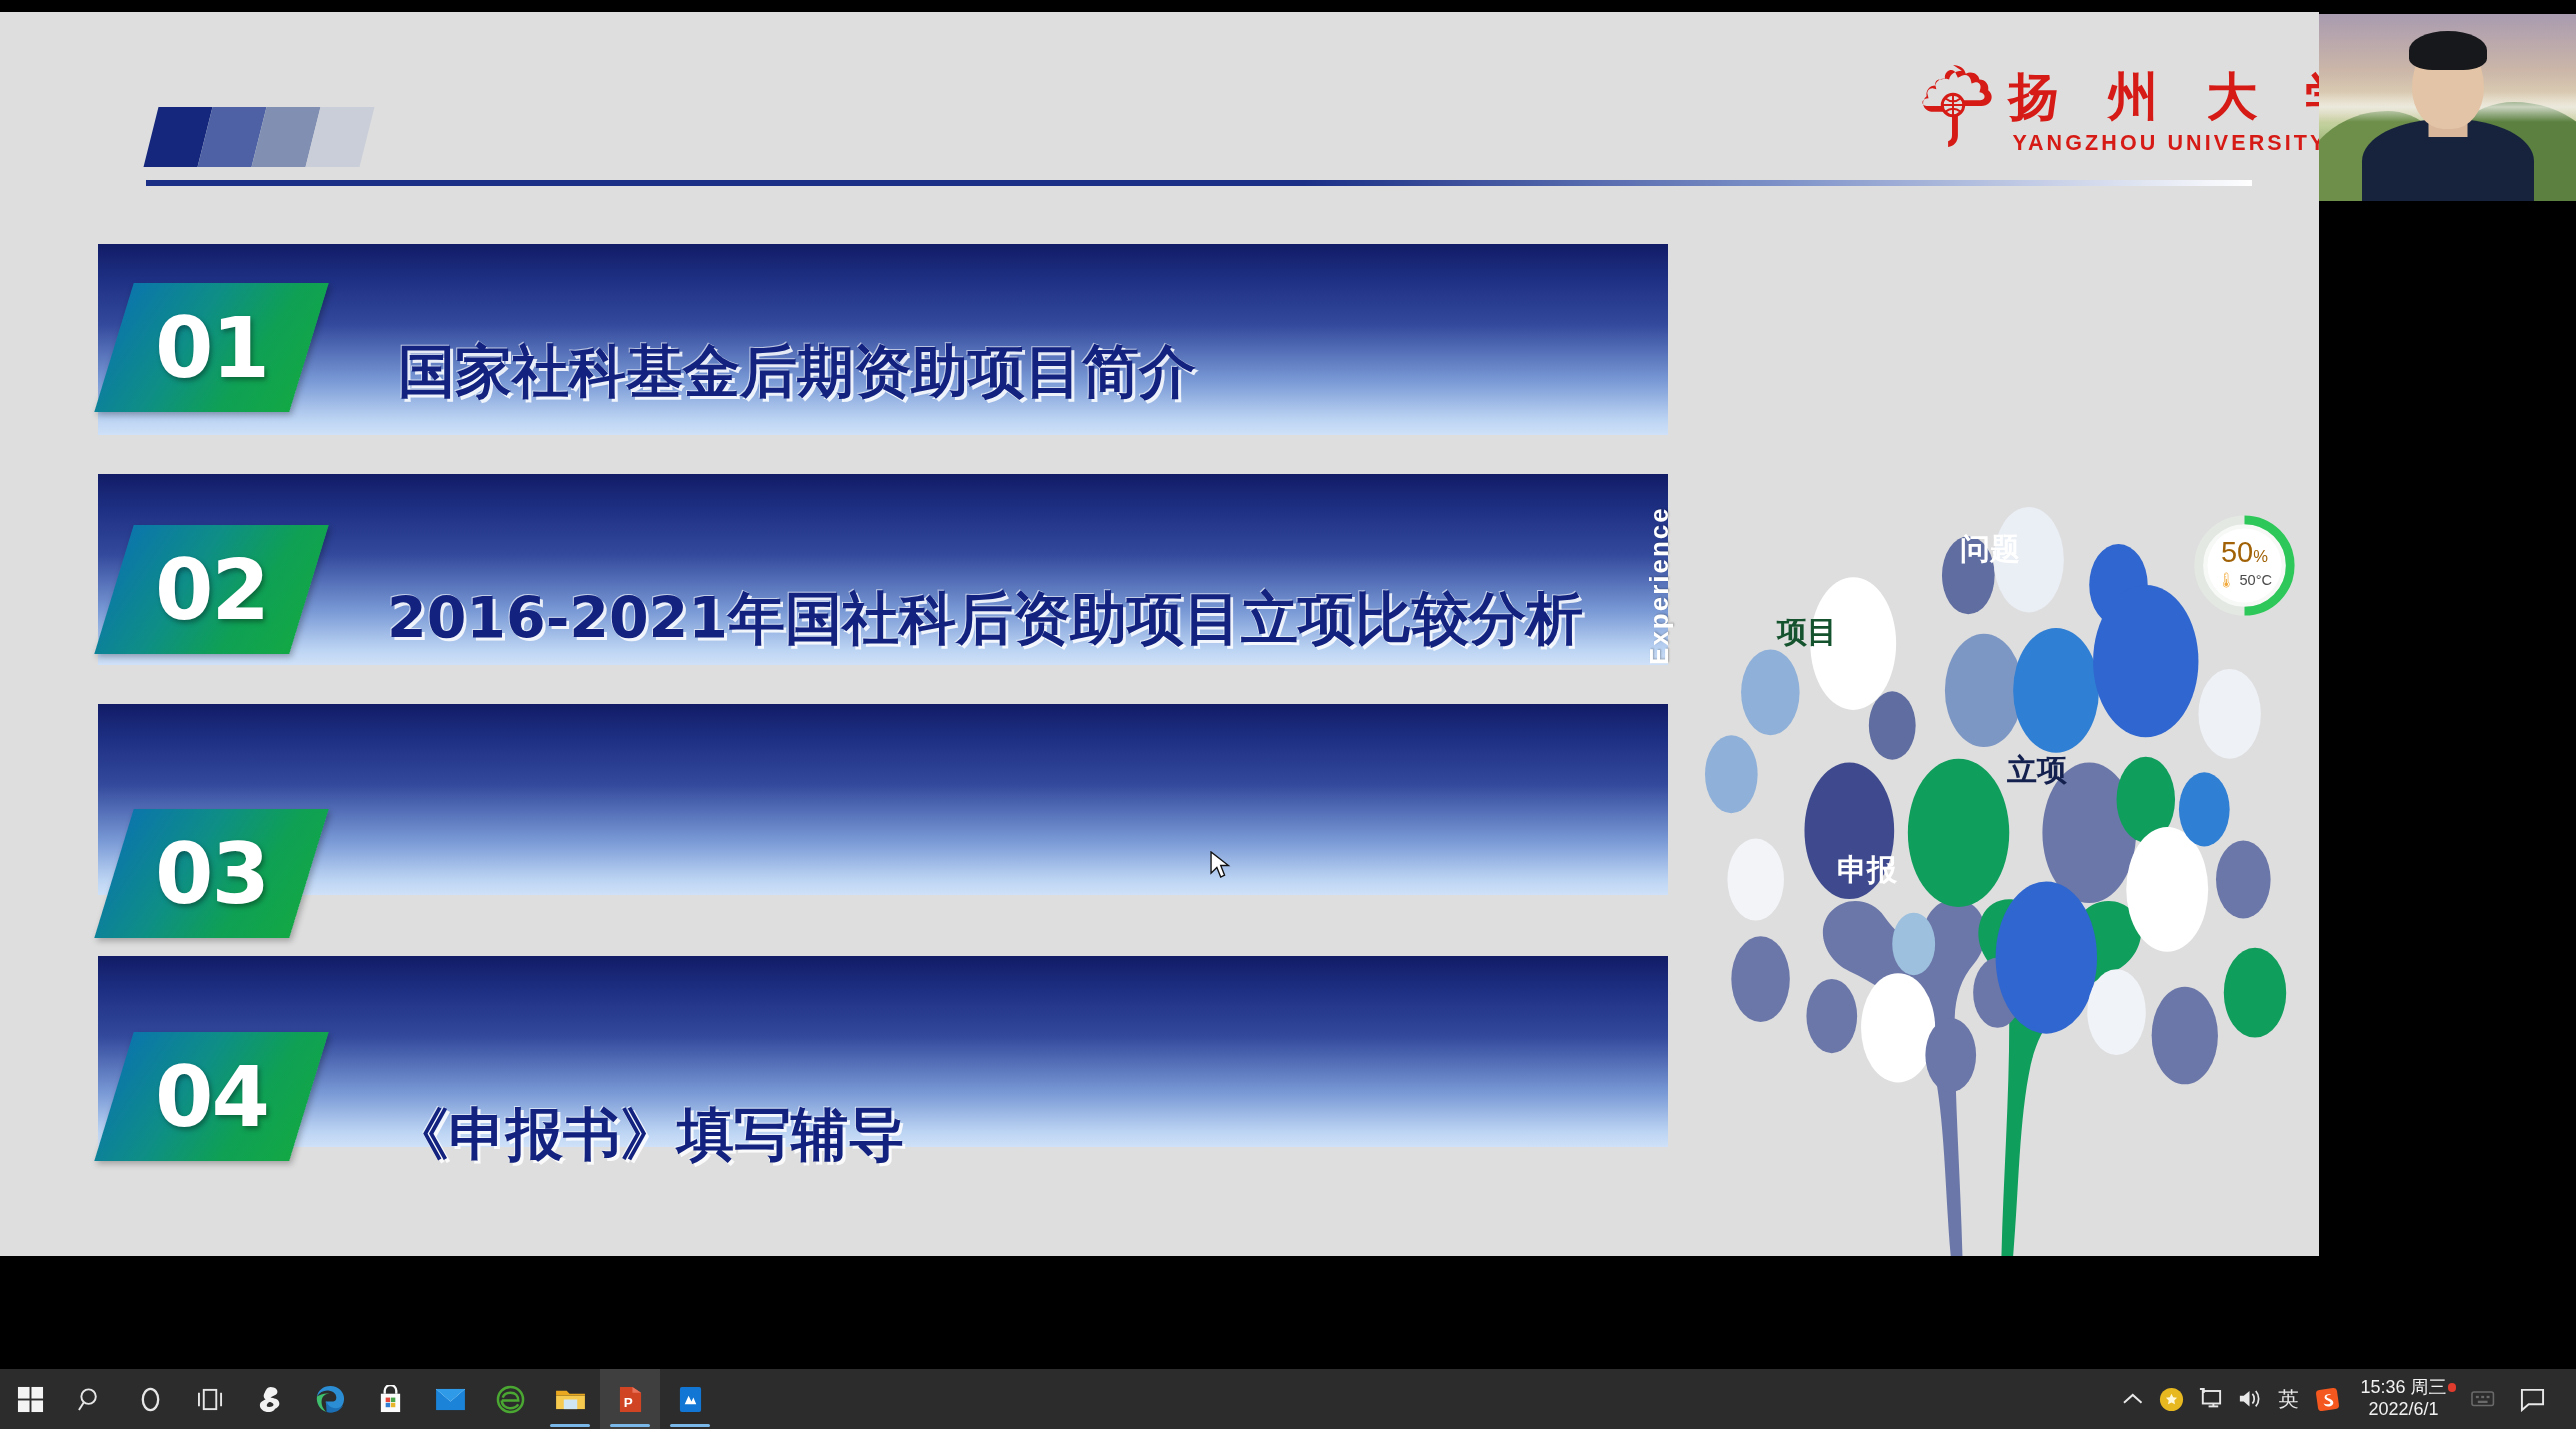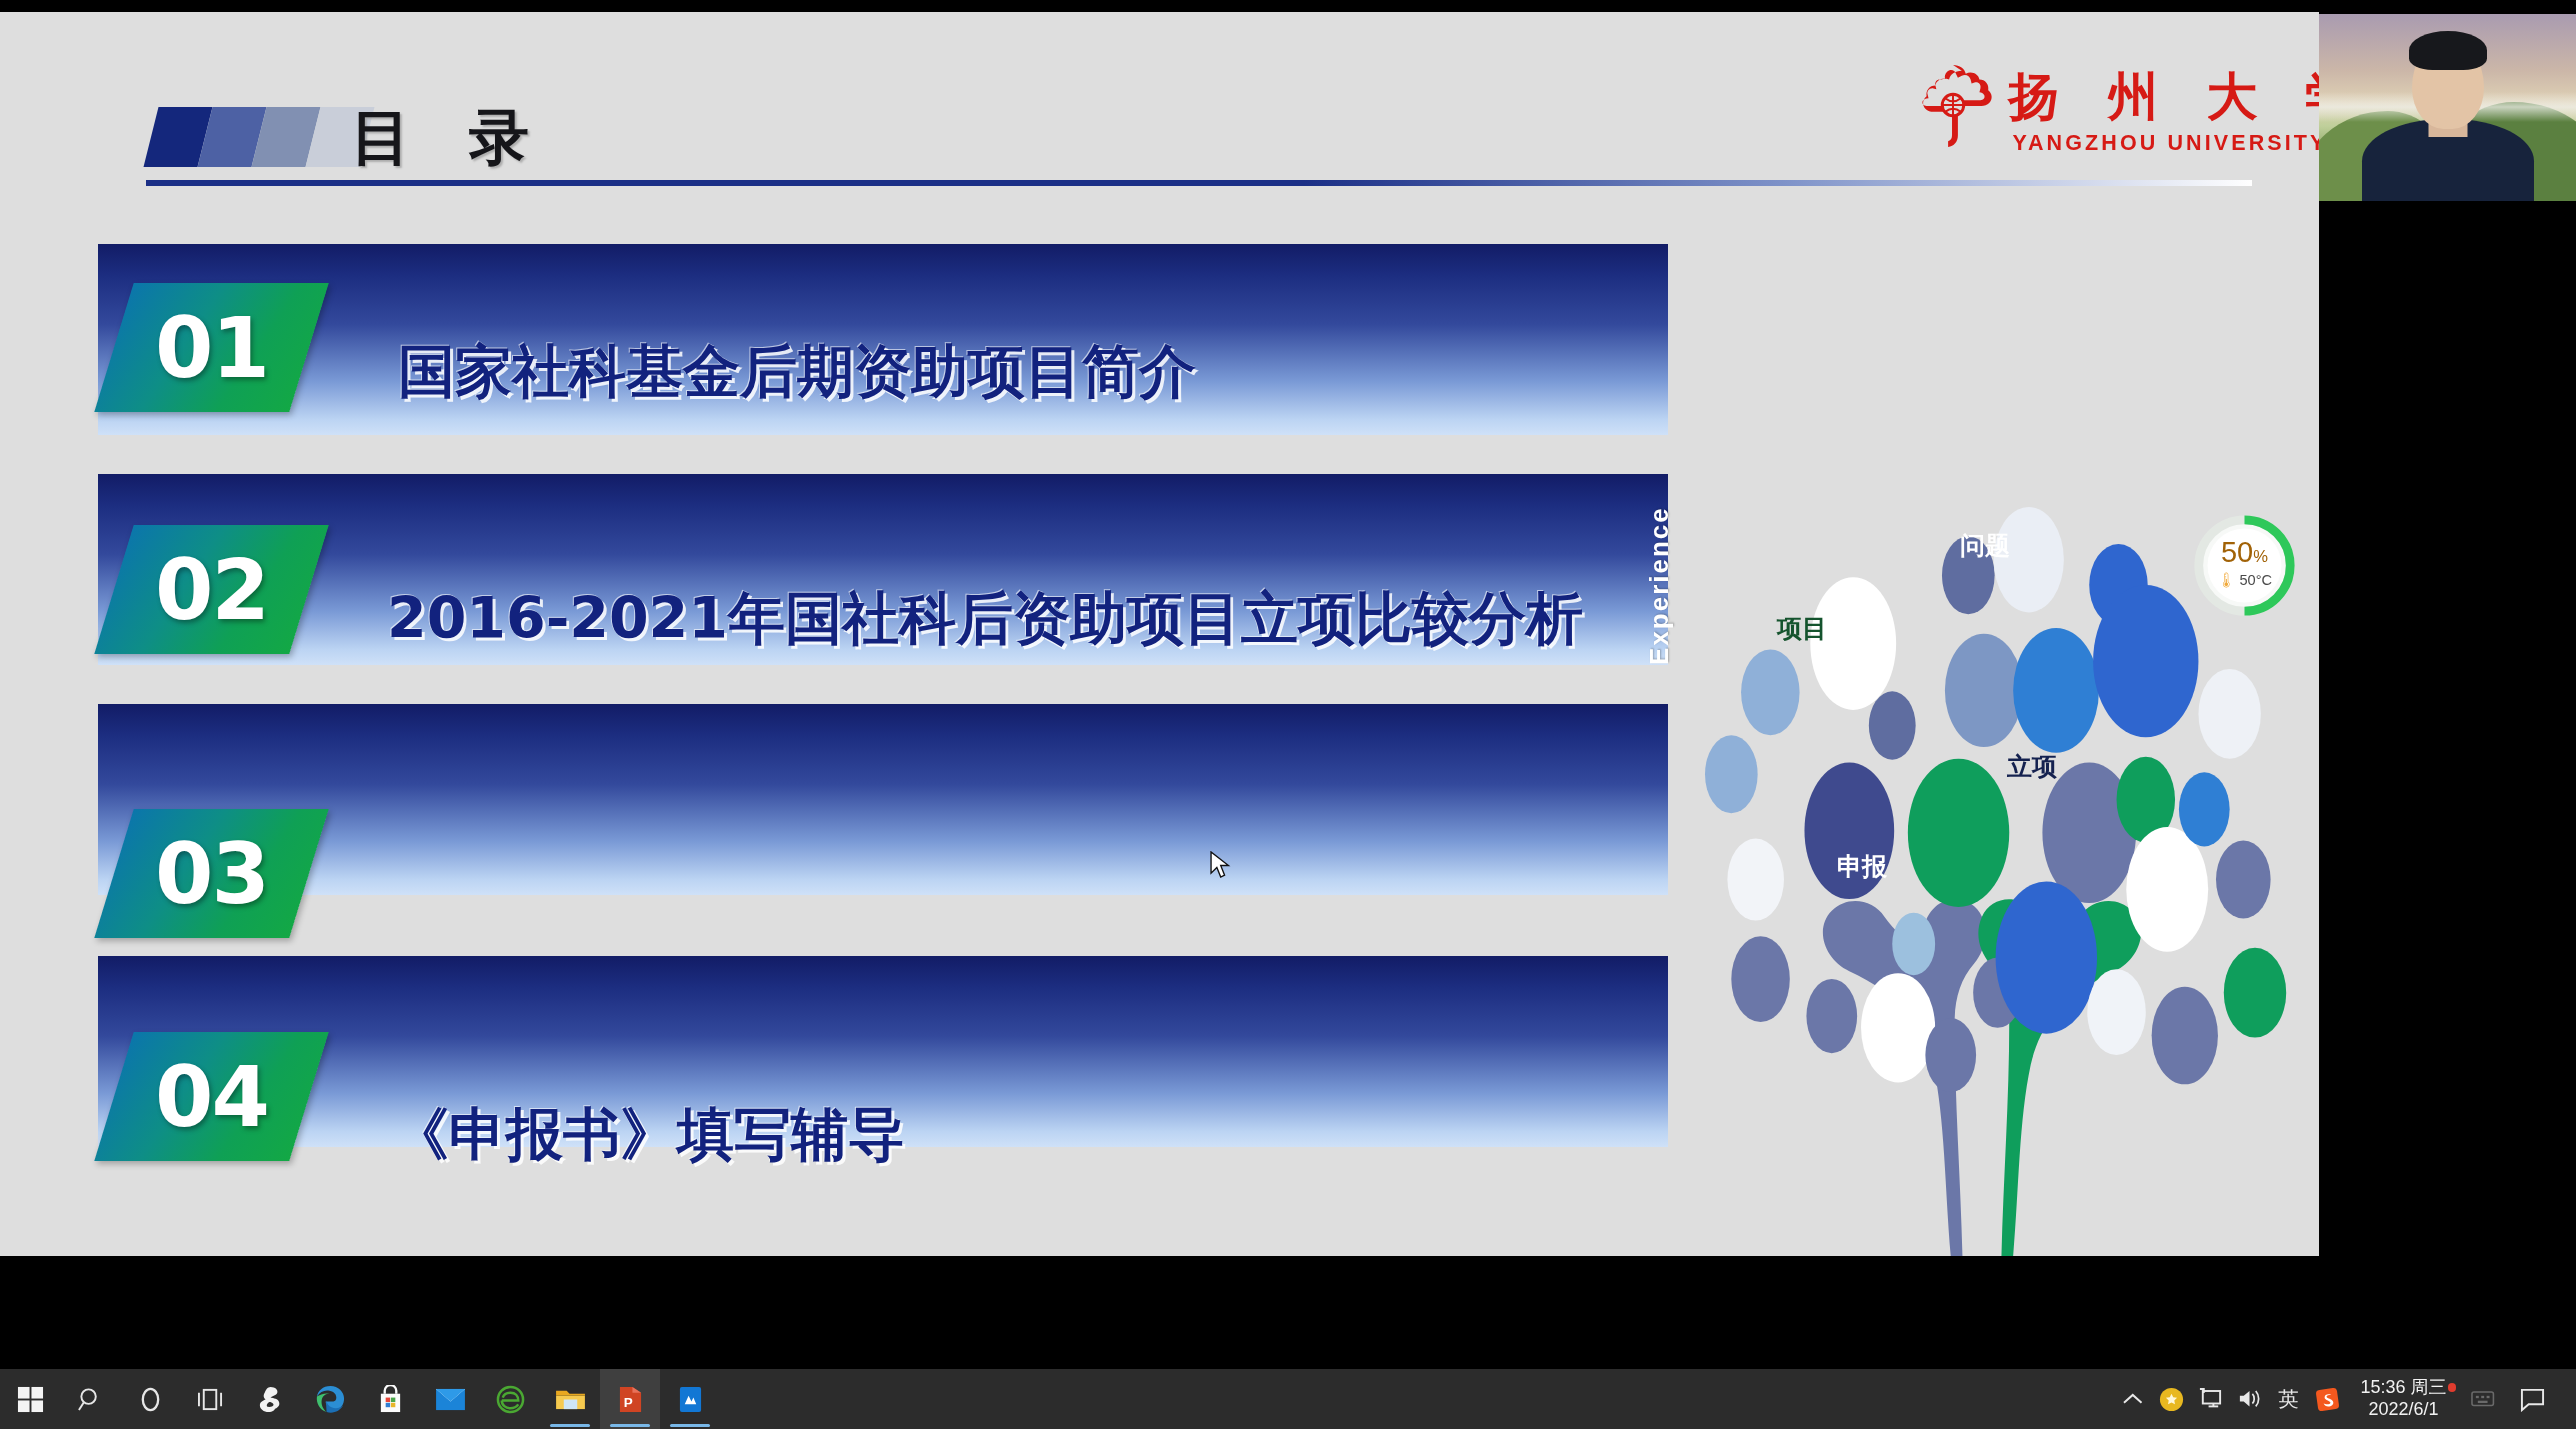"目 录" div { html: <div>目 录</div> -> none }
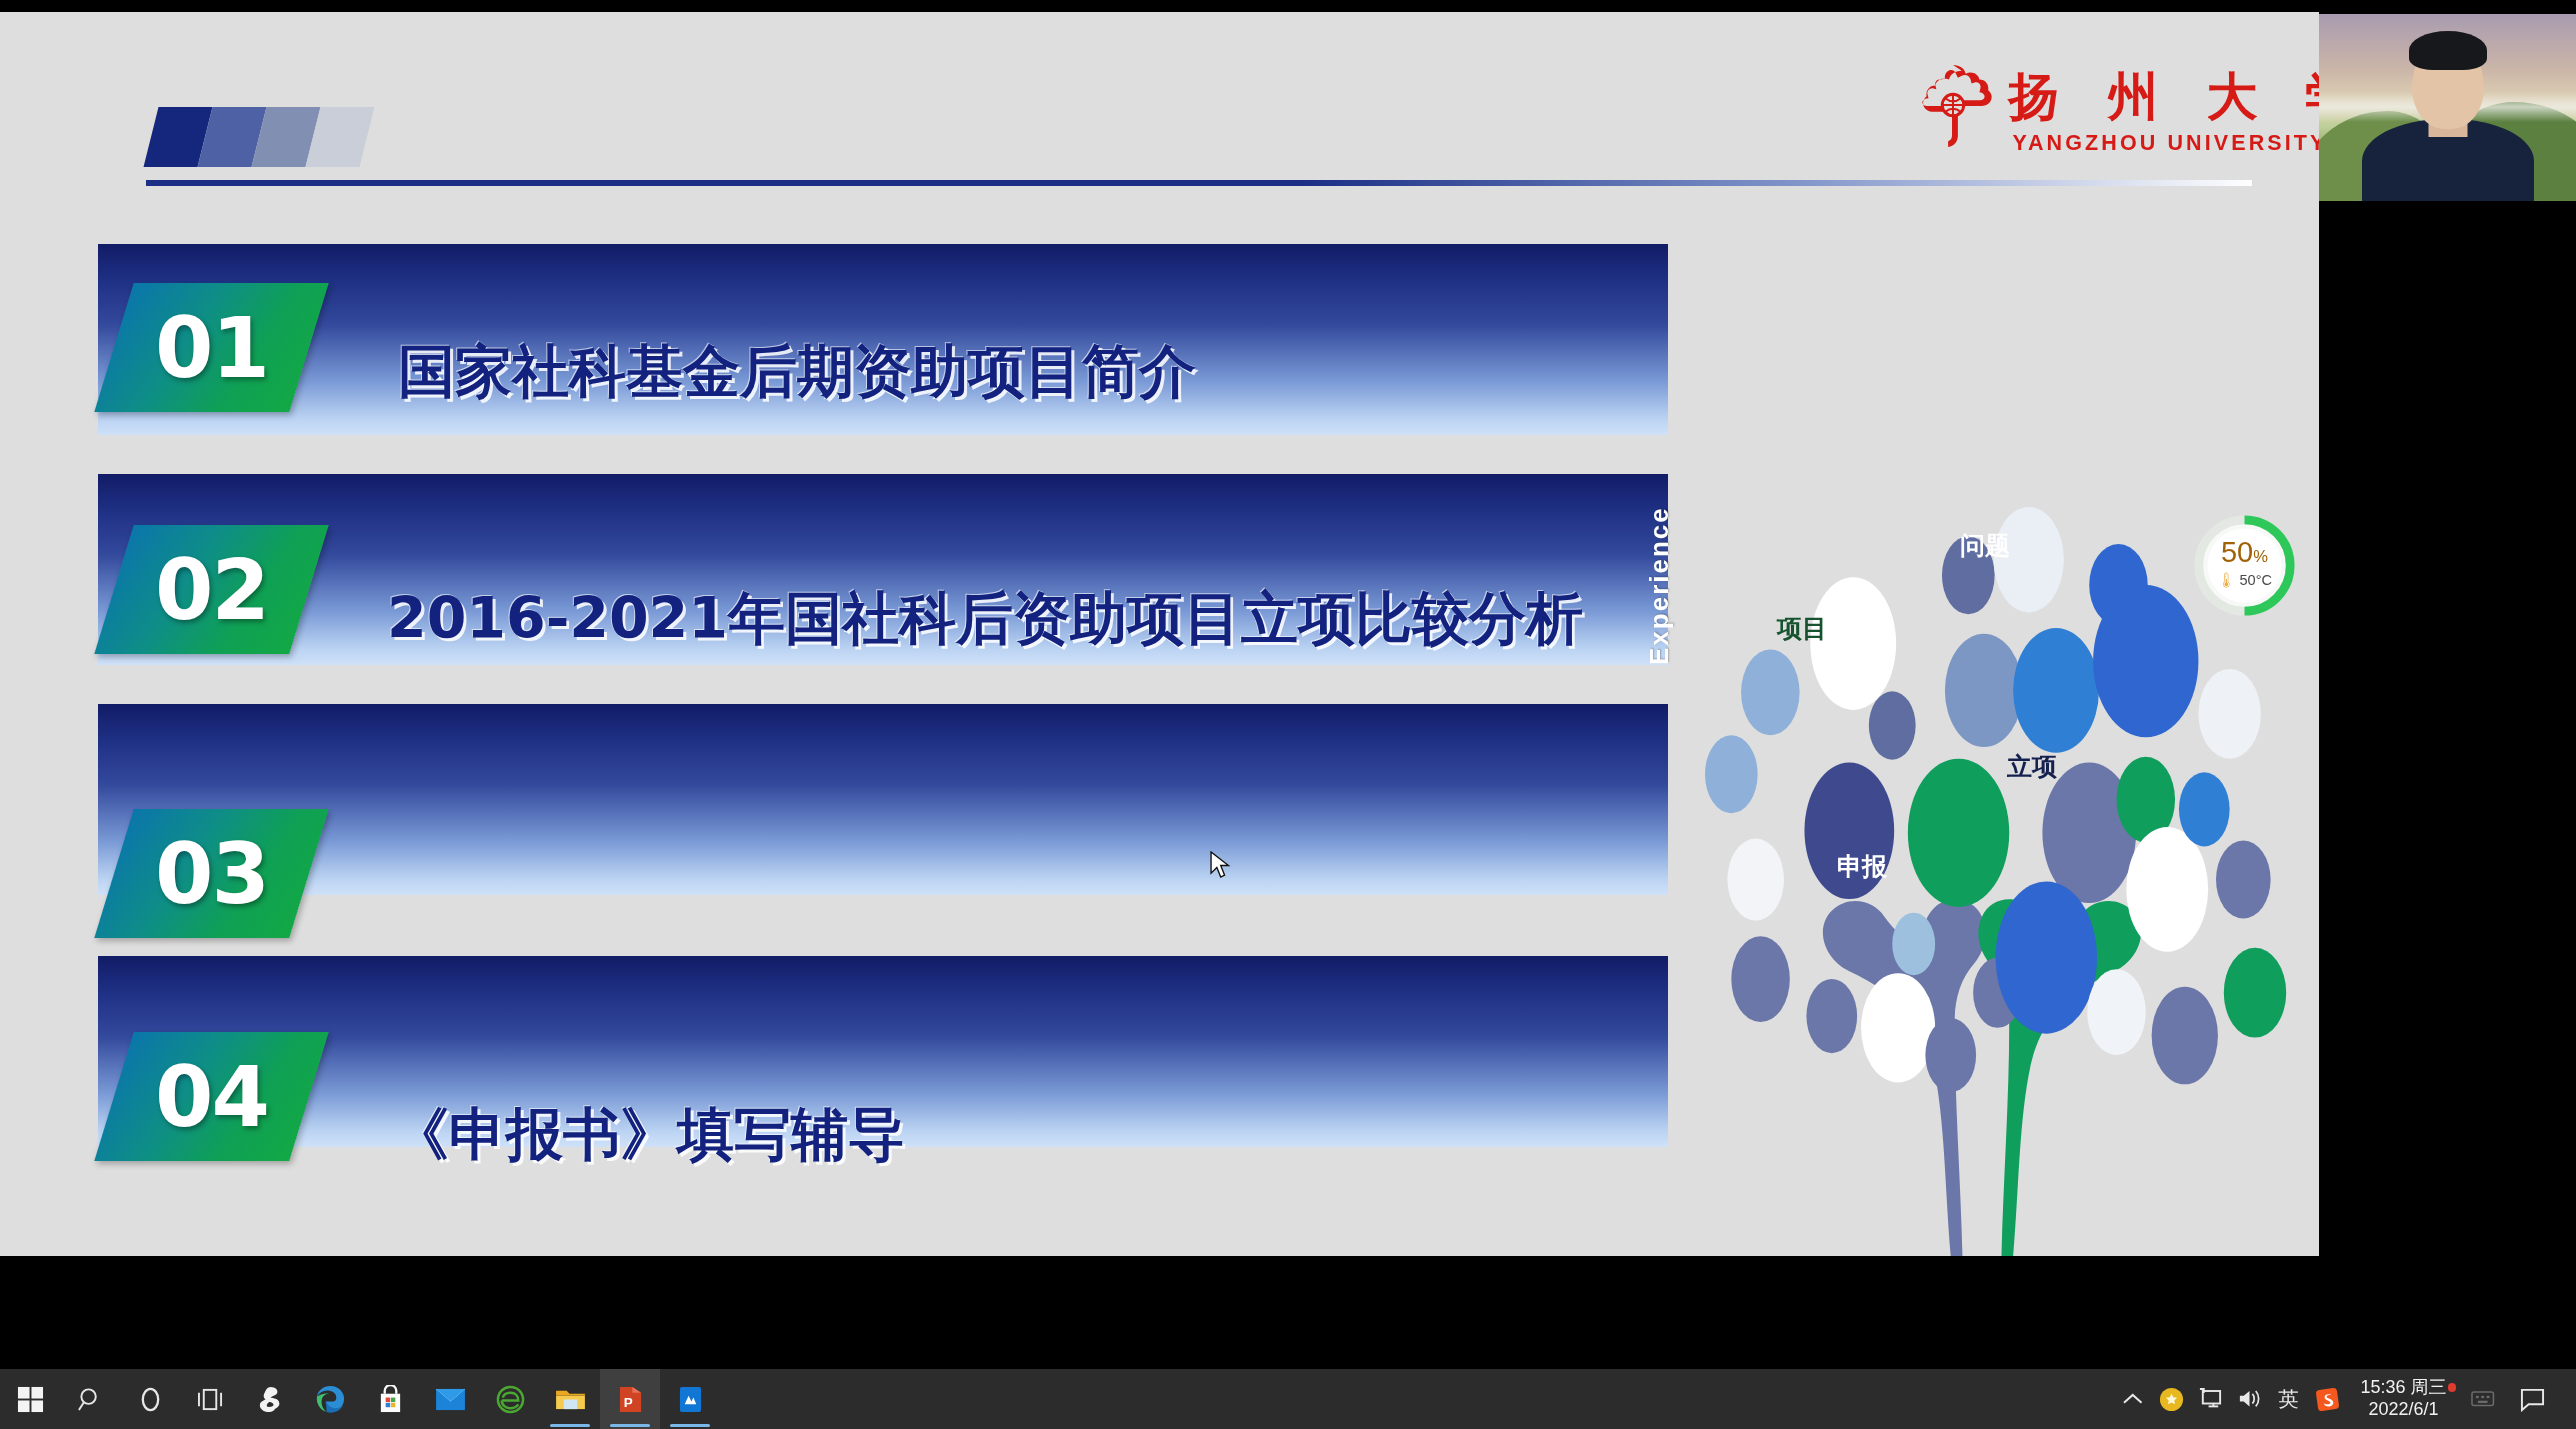"问题" .leaf-label { font-size: 25px -> 30px }
